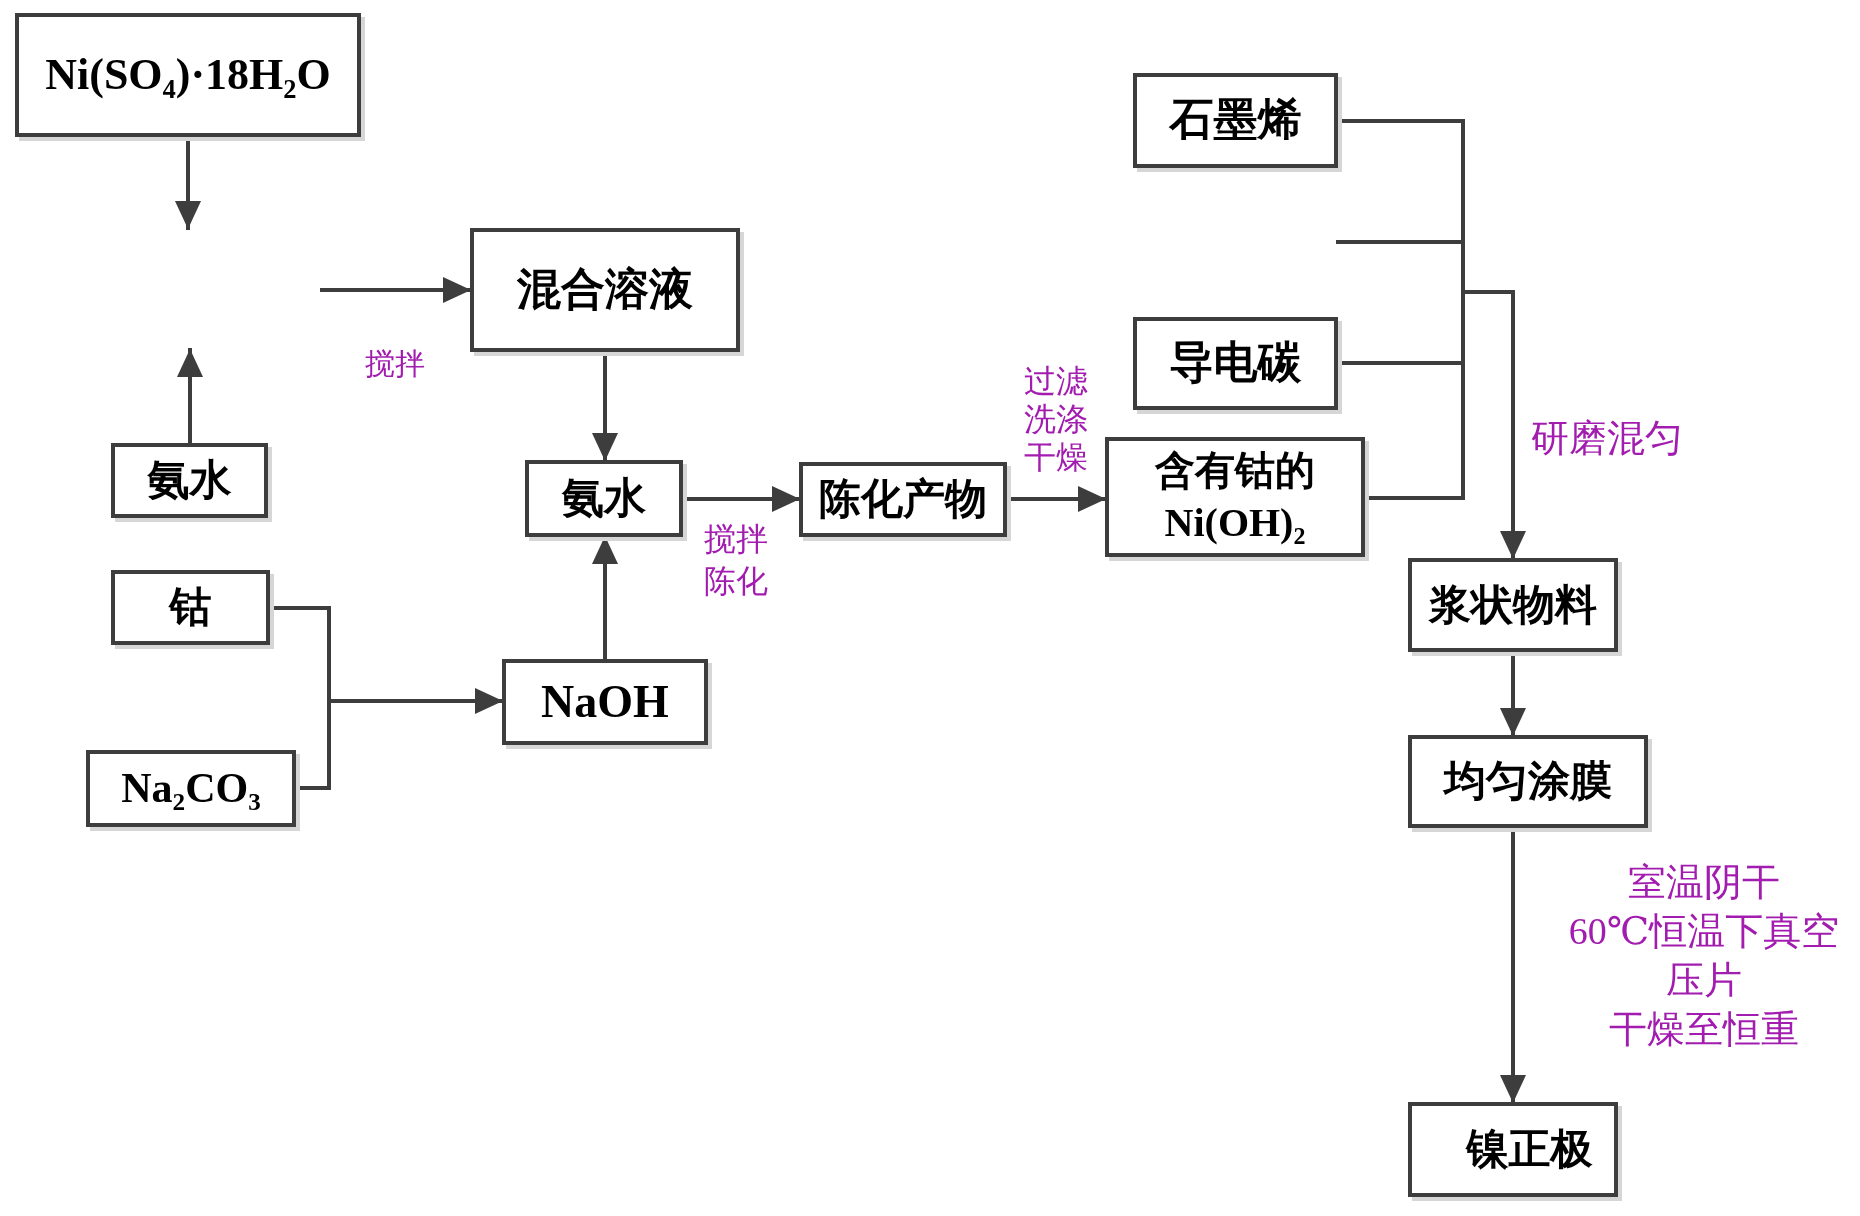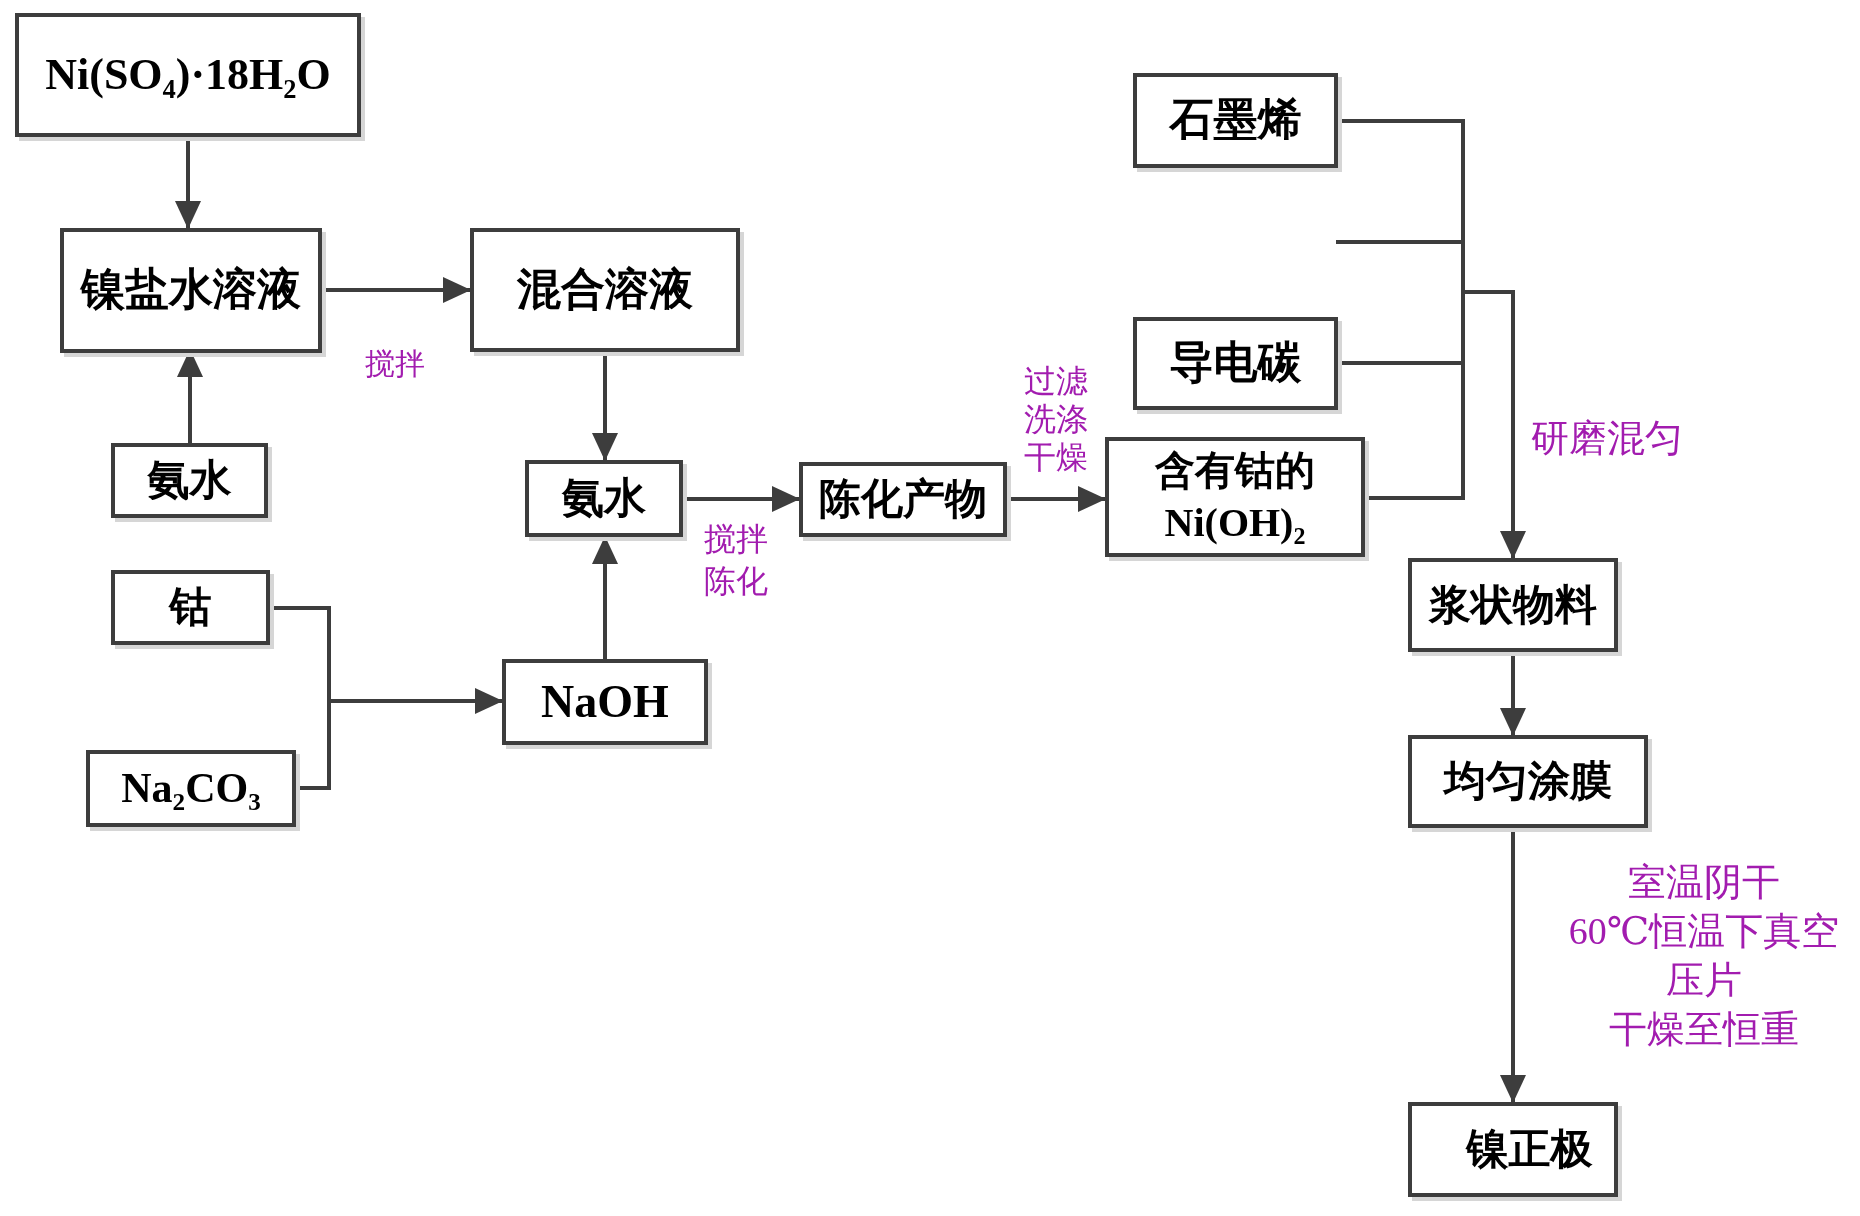"镍盐水溶液" div.node { html: <div> <span>镍盐水溶液</span> </div> -> none }
